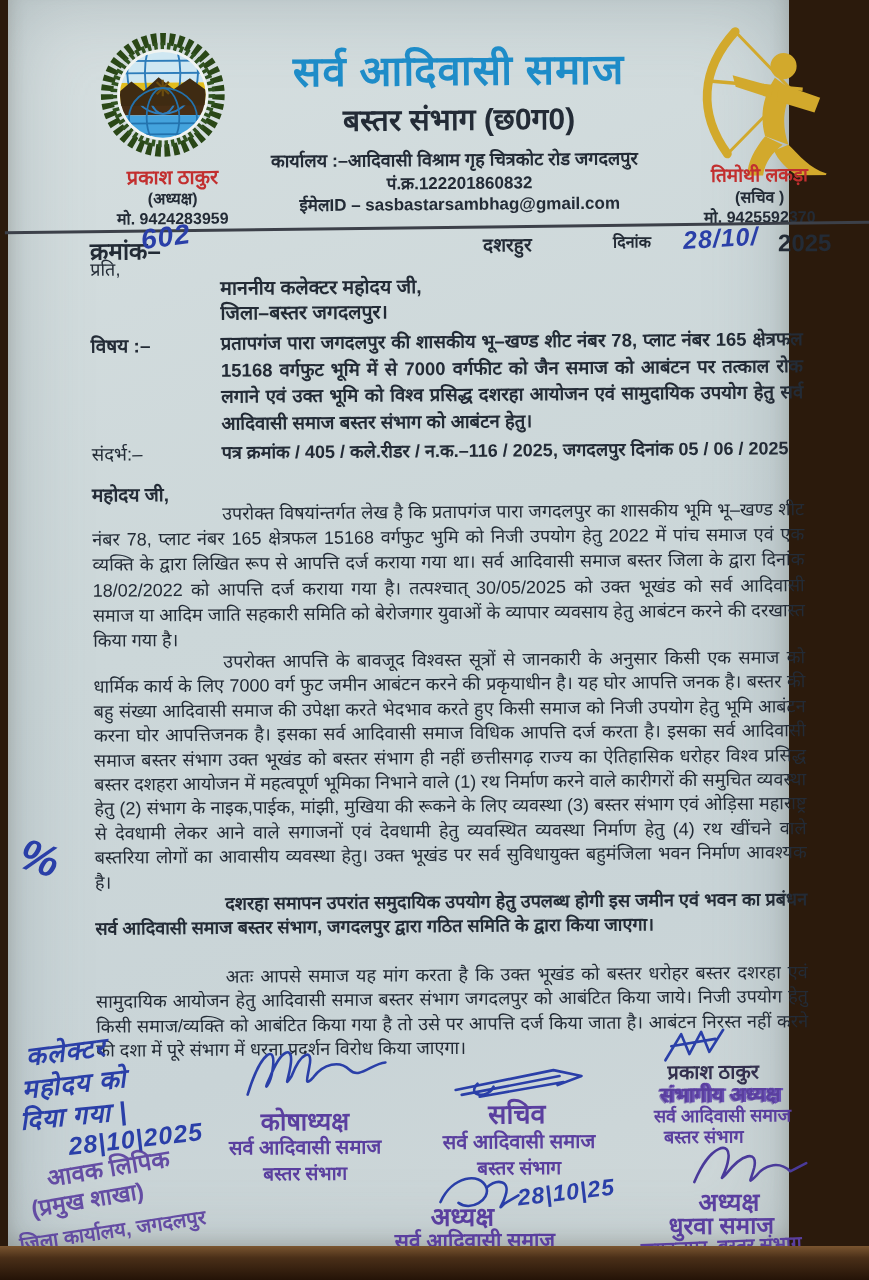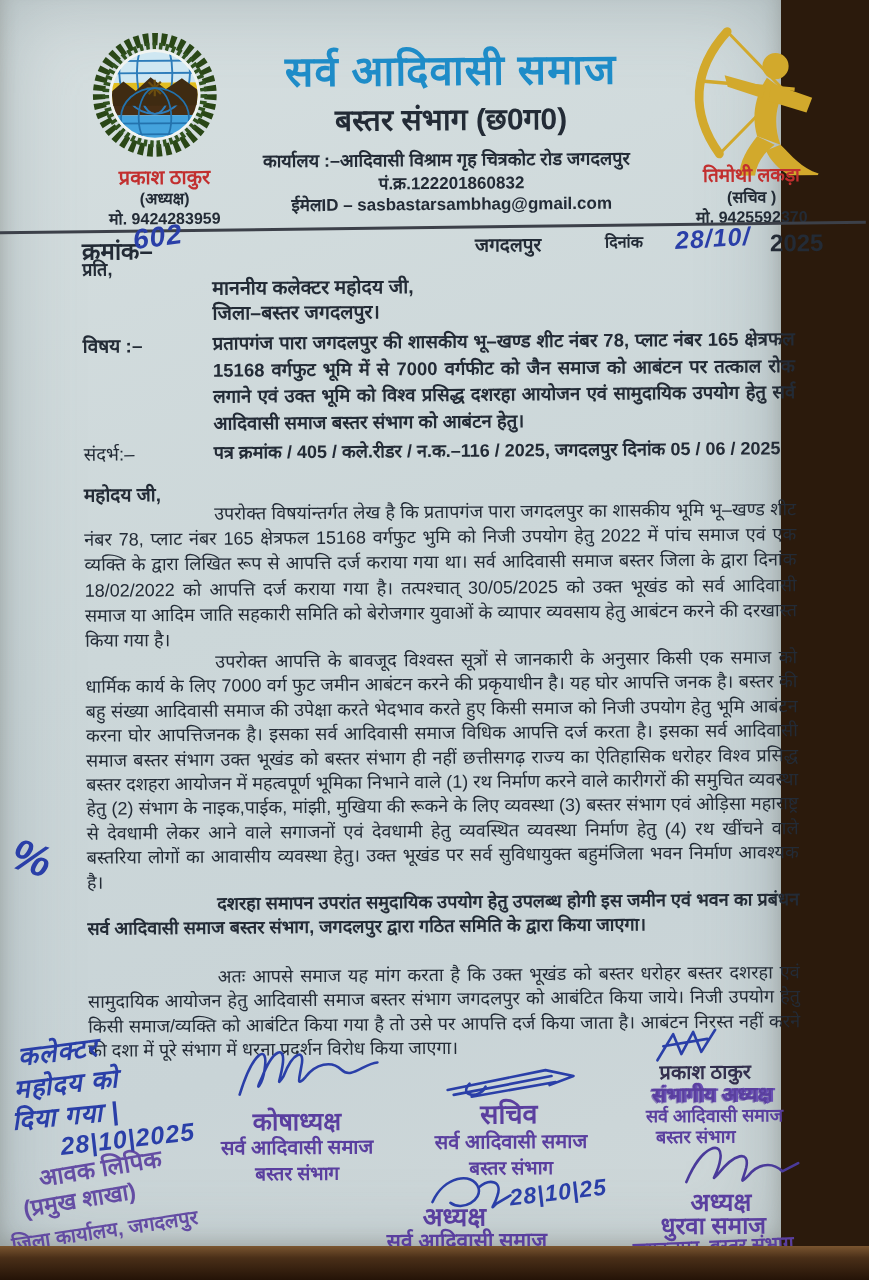"सर्व आदिवासी समाज" .paper { left: 0 -> 8px }
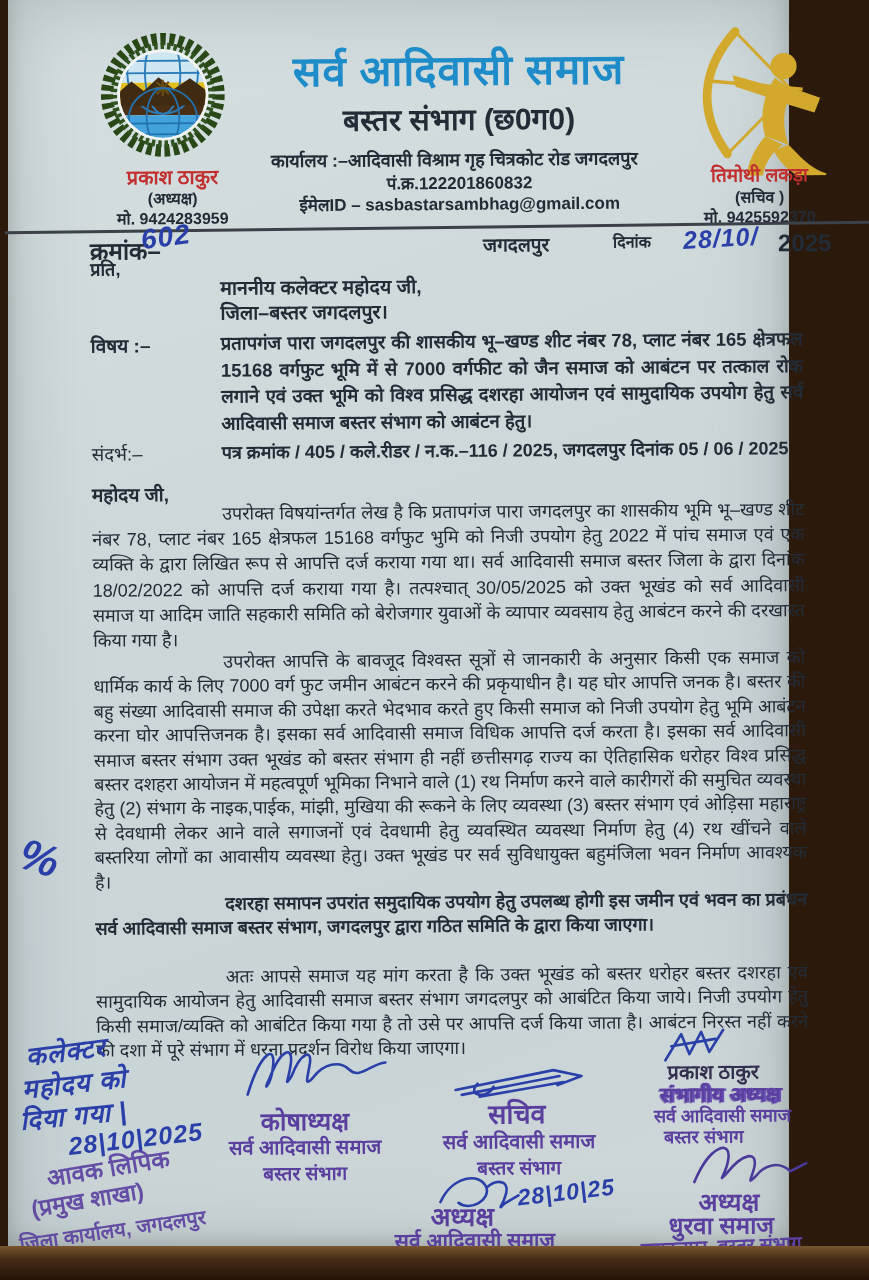"जगदलपुर" div.abs { text: जगदलपुर -> दशरहुर }
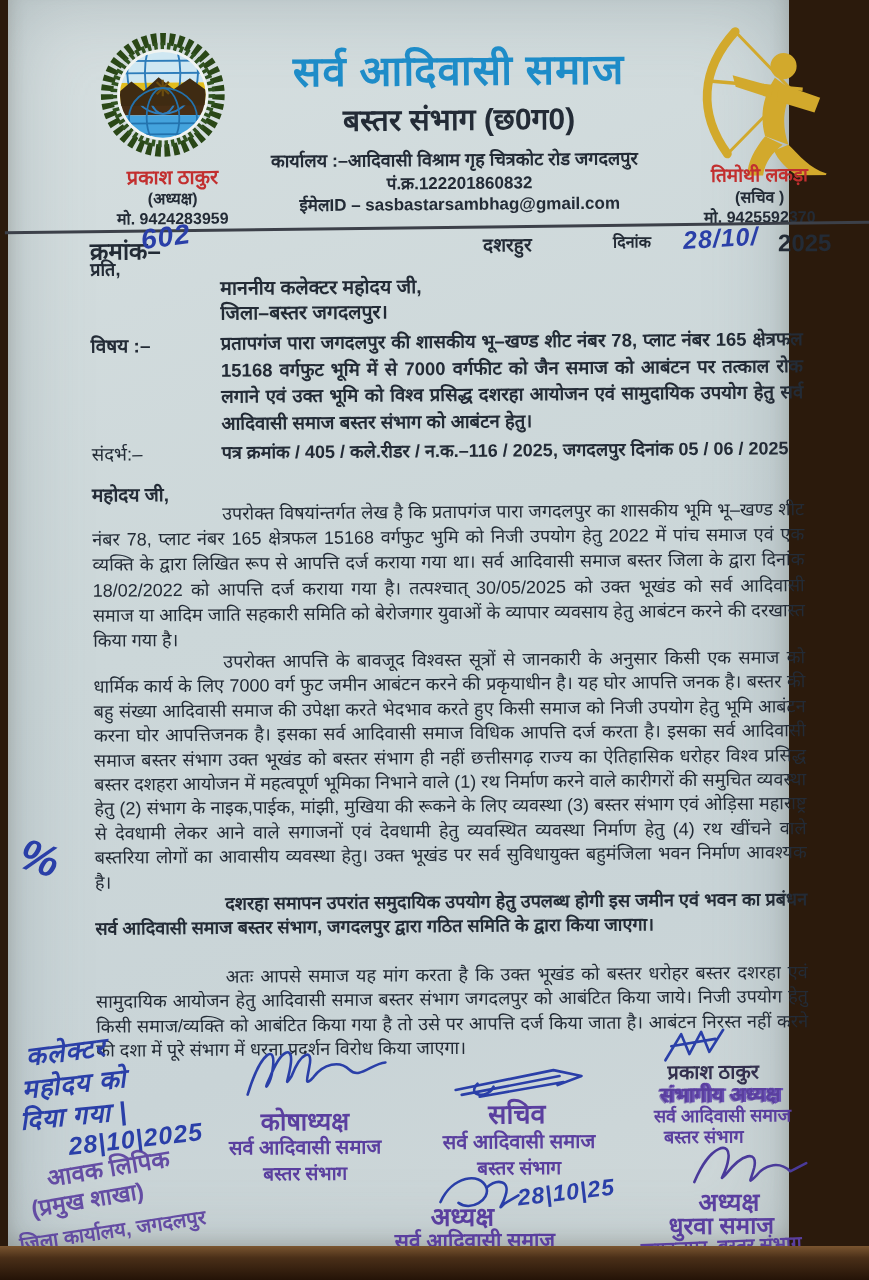"प्रति," div.abs { font-weight: 700 -> 400 }
